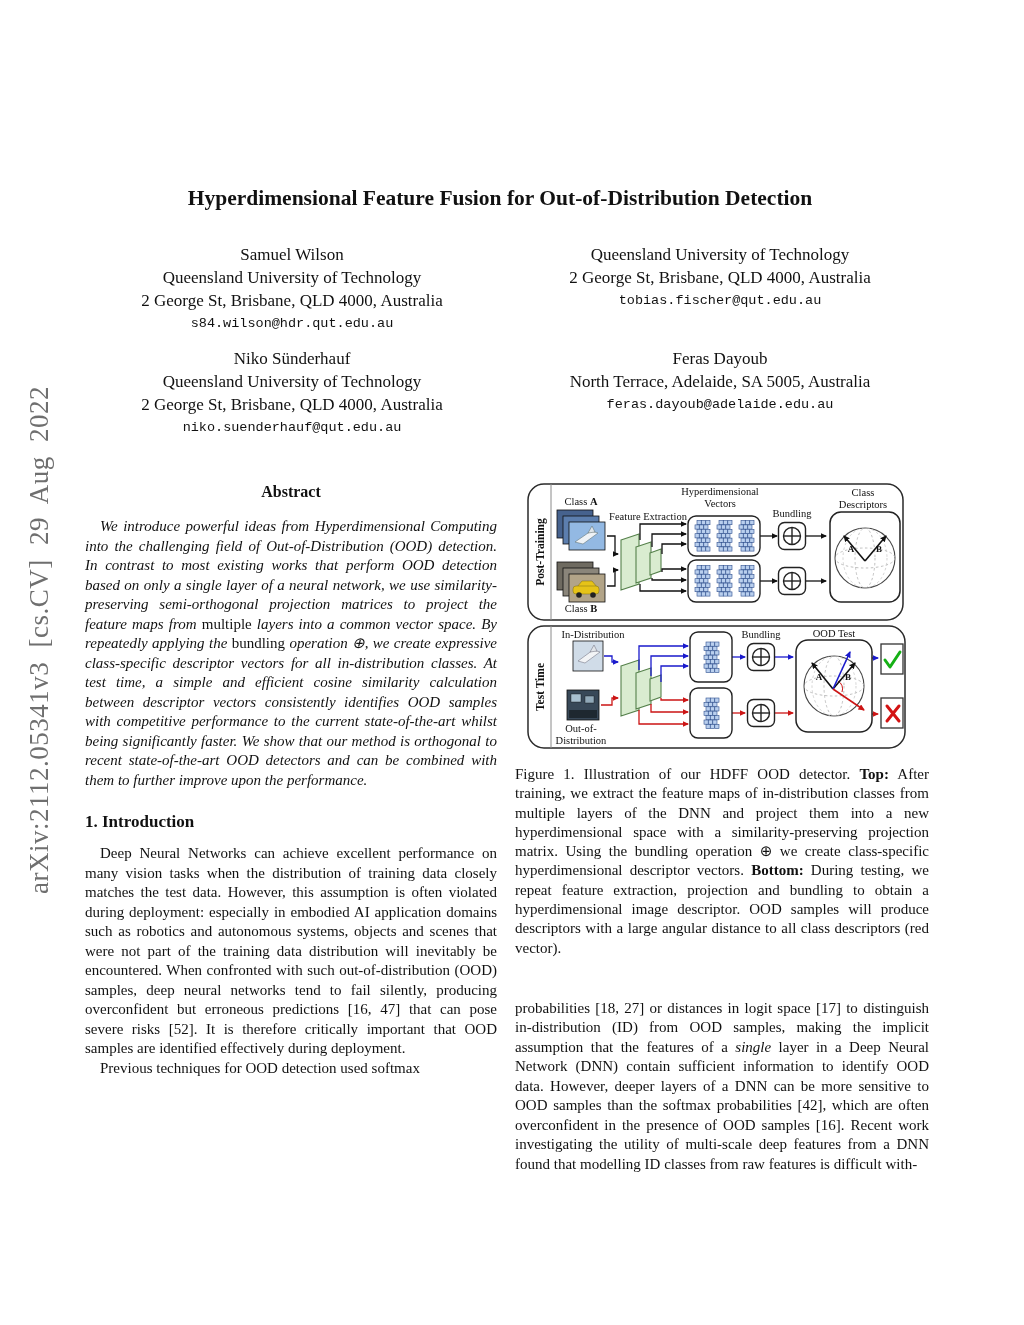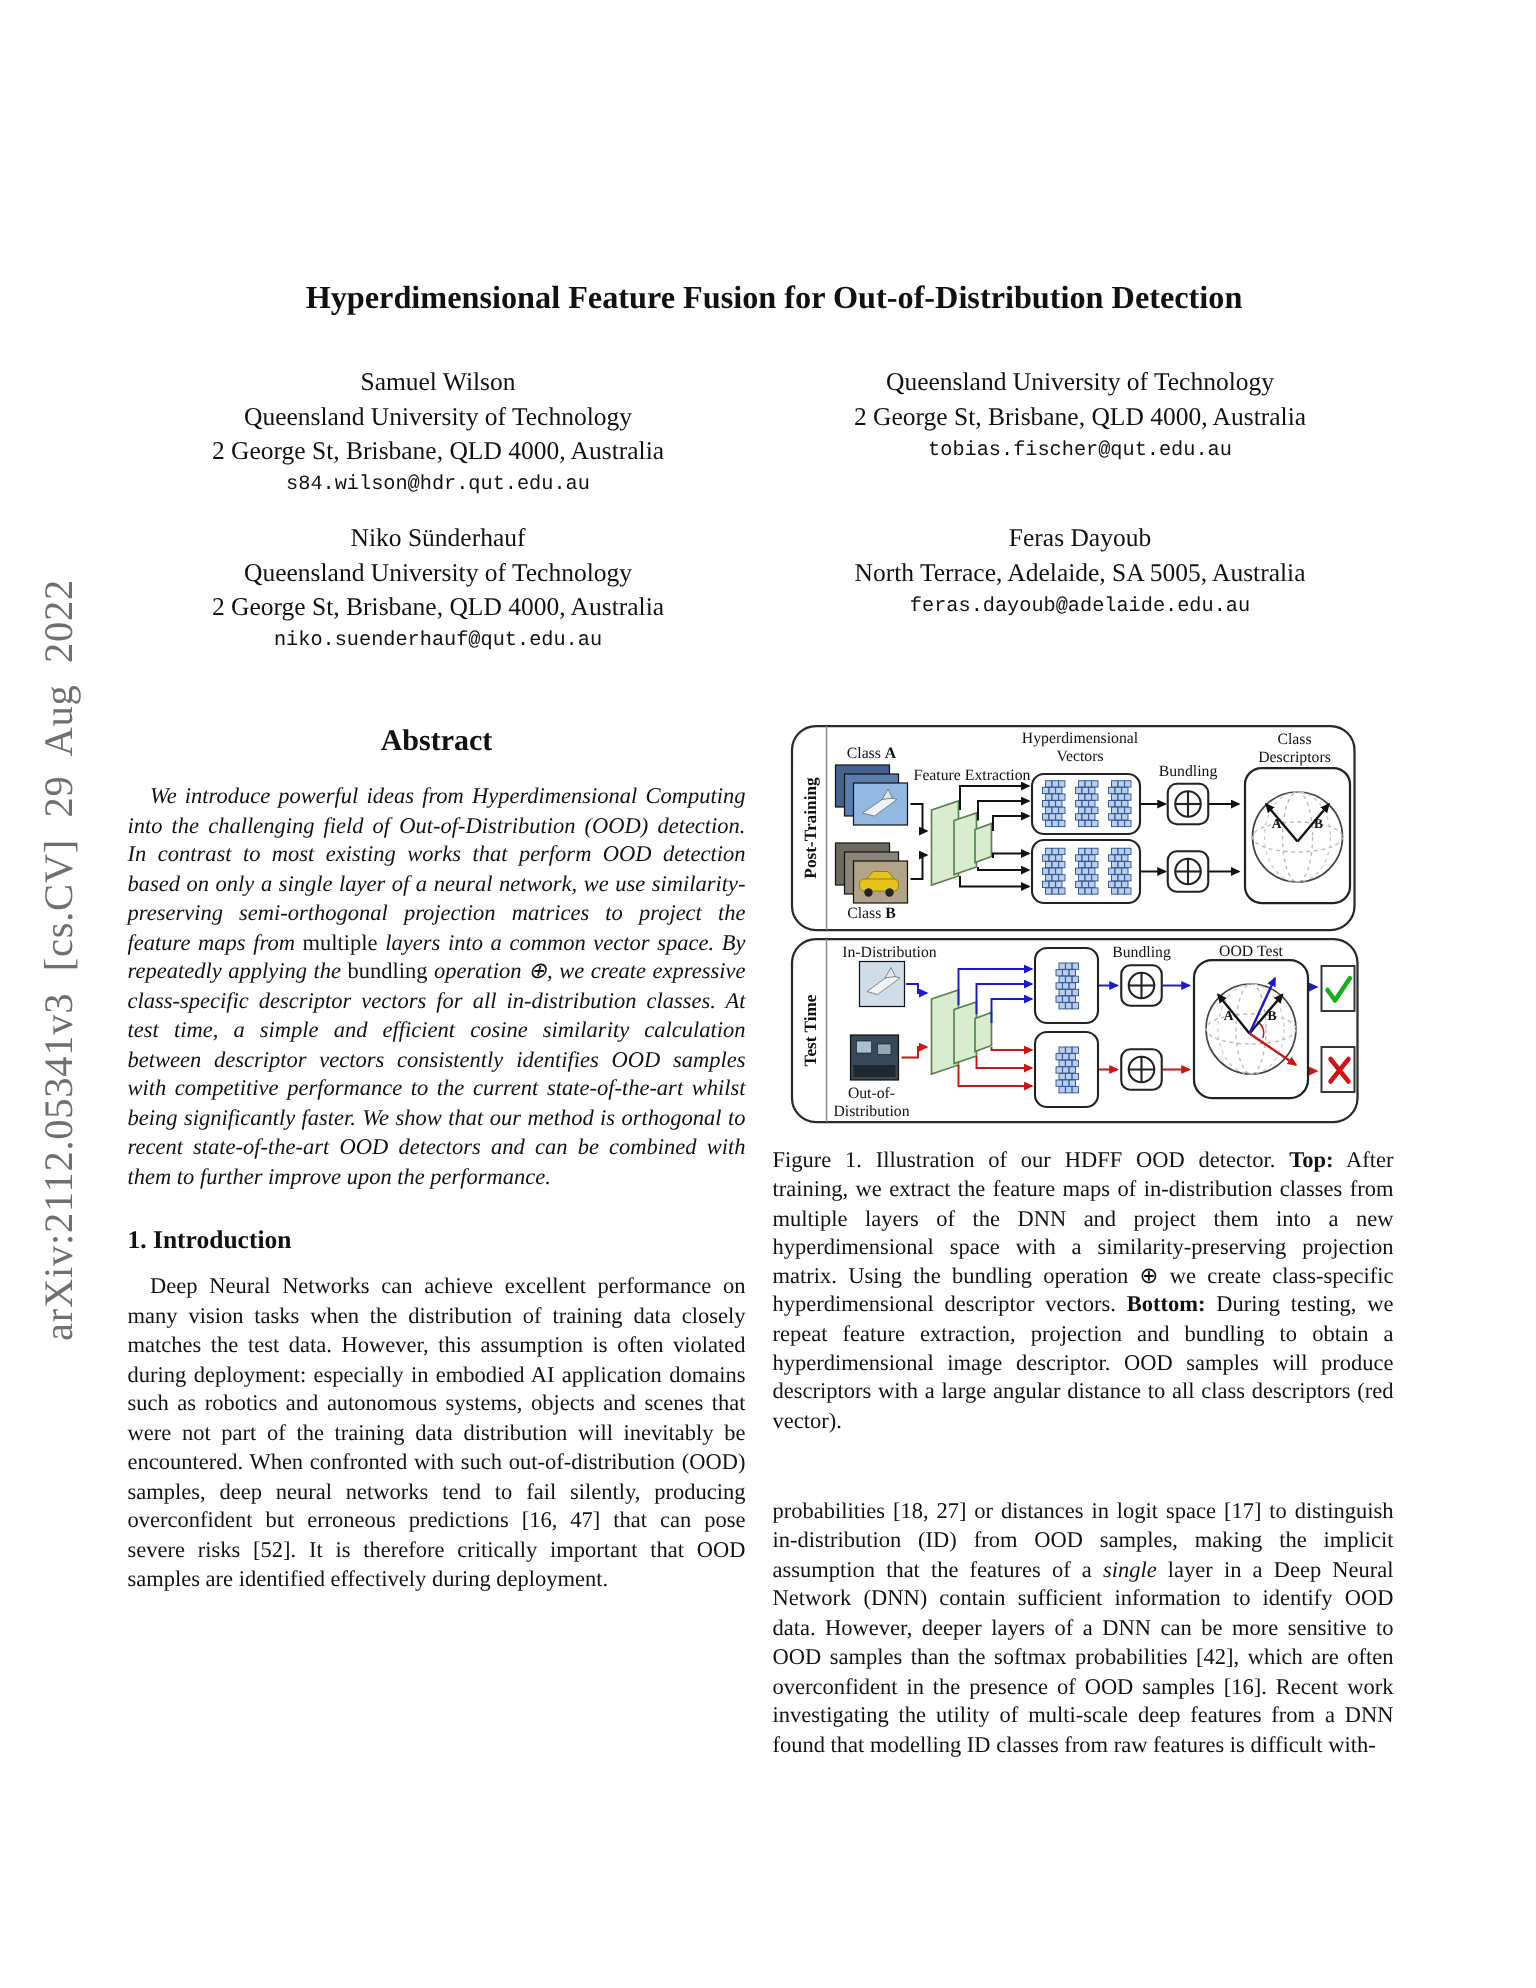"Hyperdimensional Feature Fusion for" .title { left: 95px -> 79px }
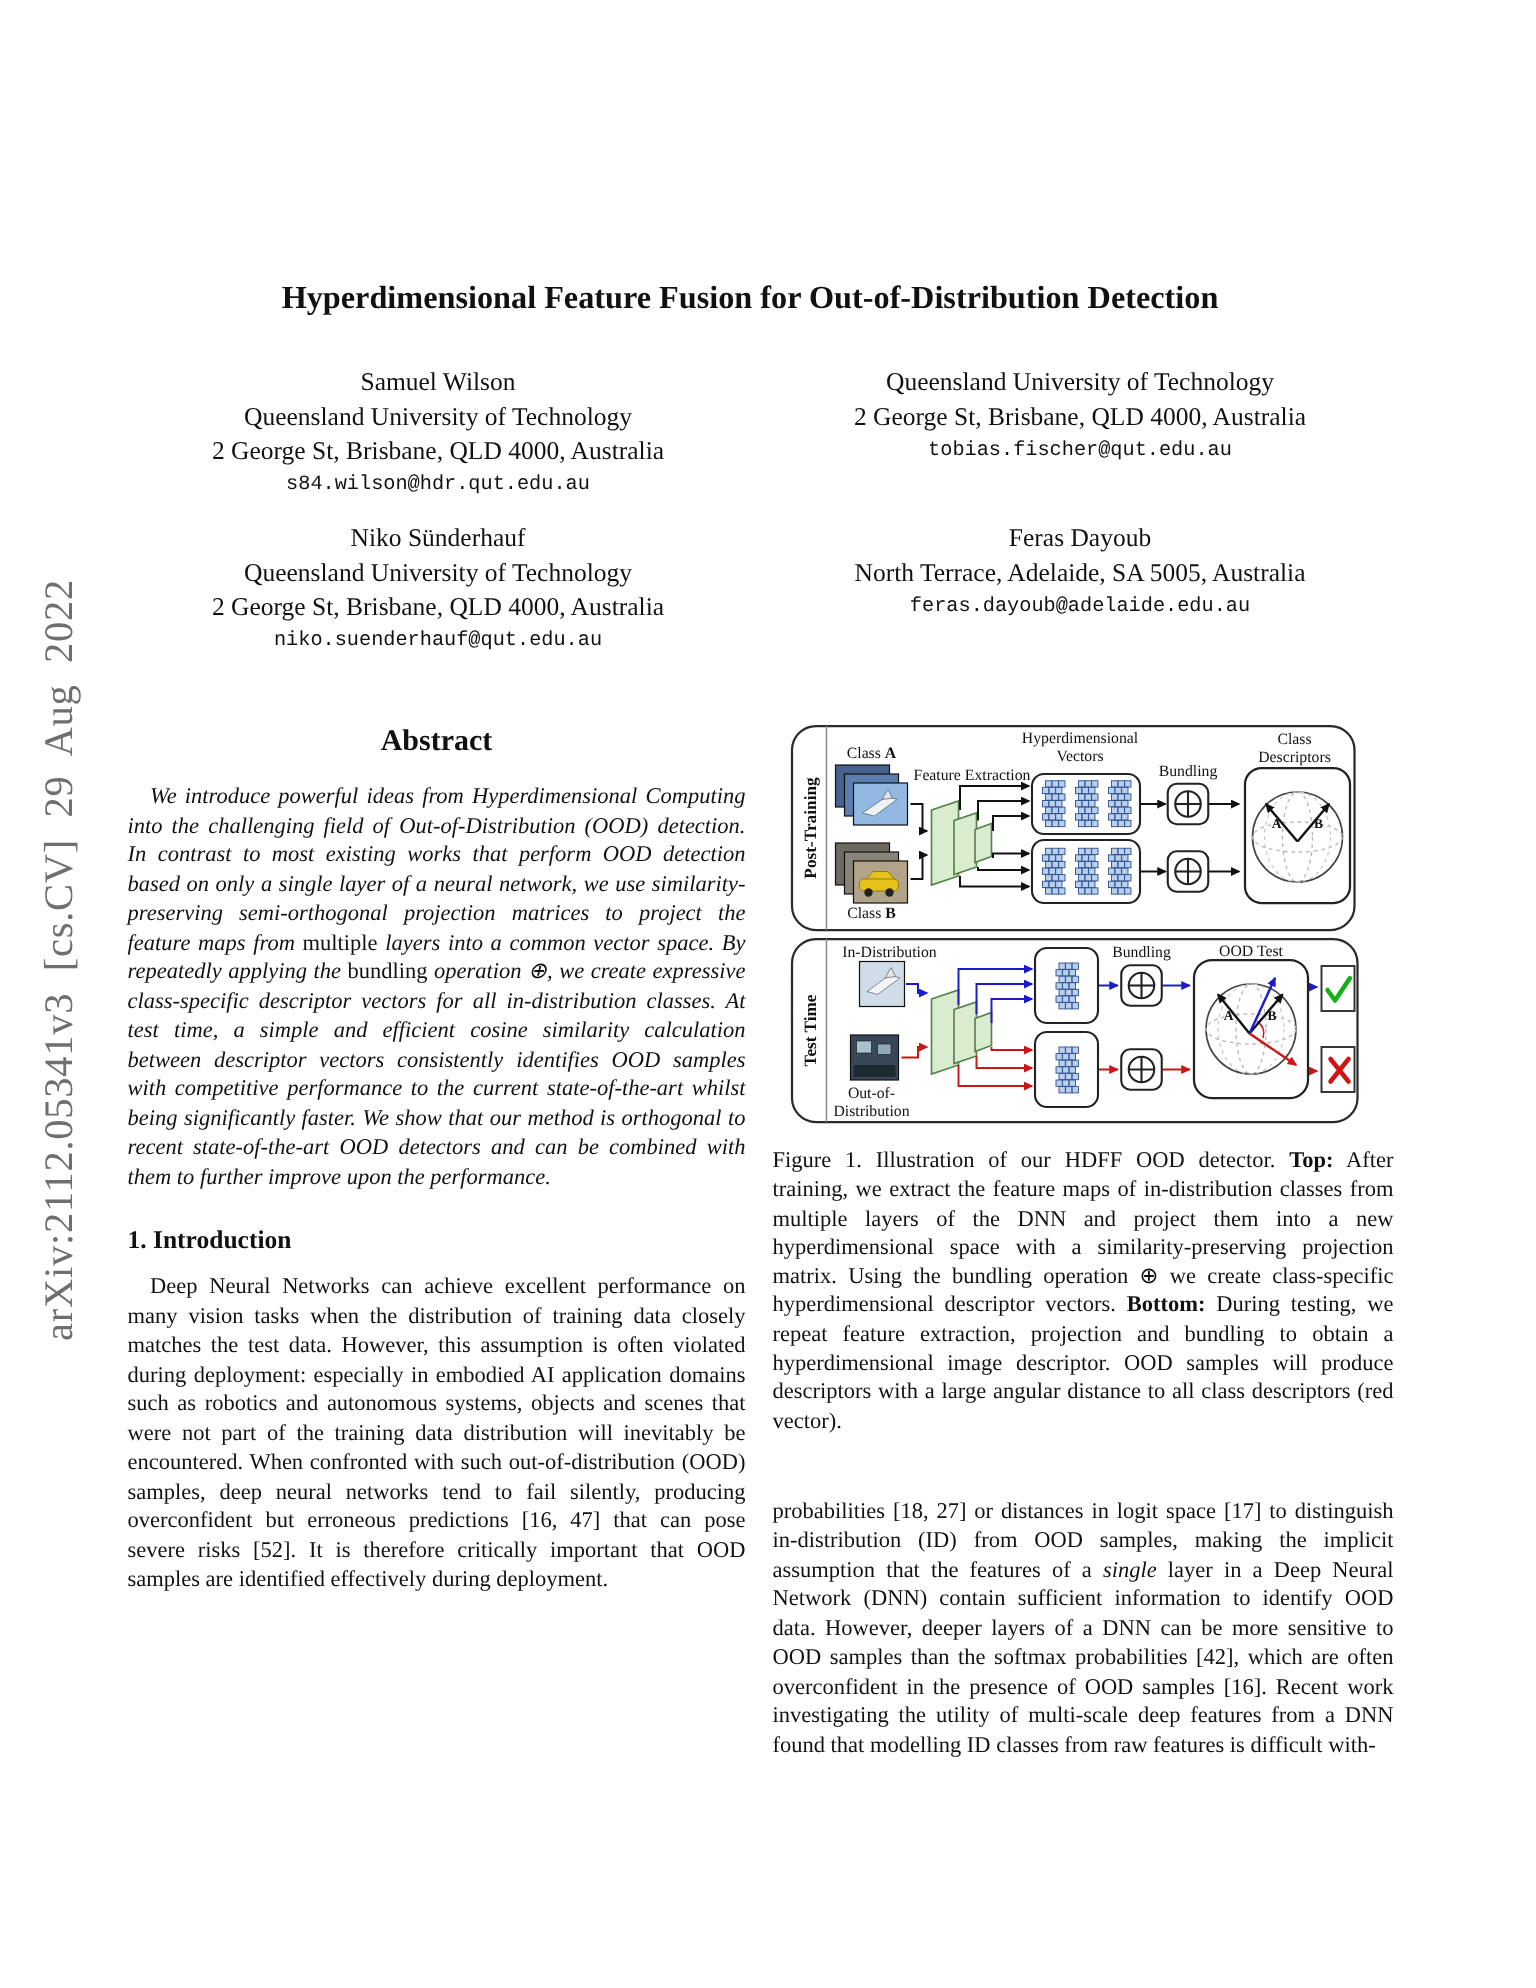"Abstract" .abstract-head { font-size: 20px -> 16px }
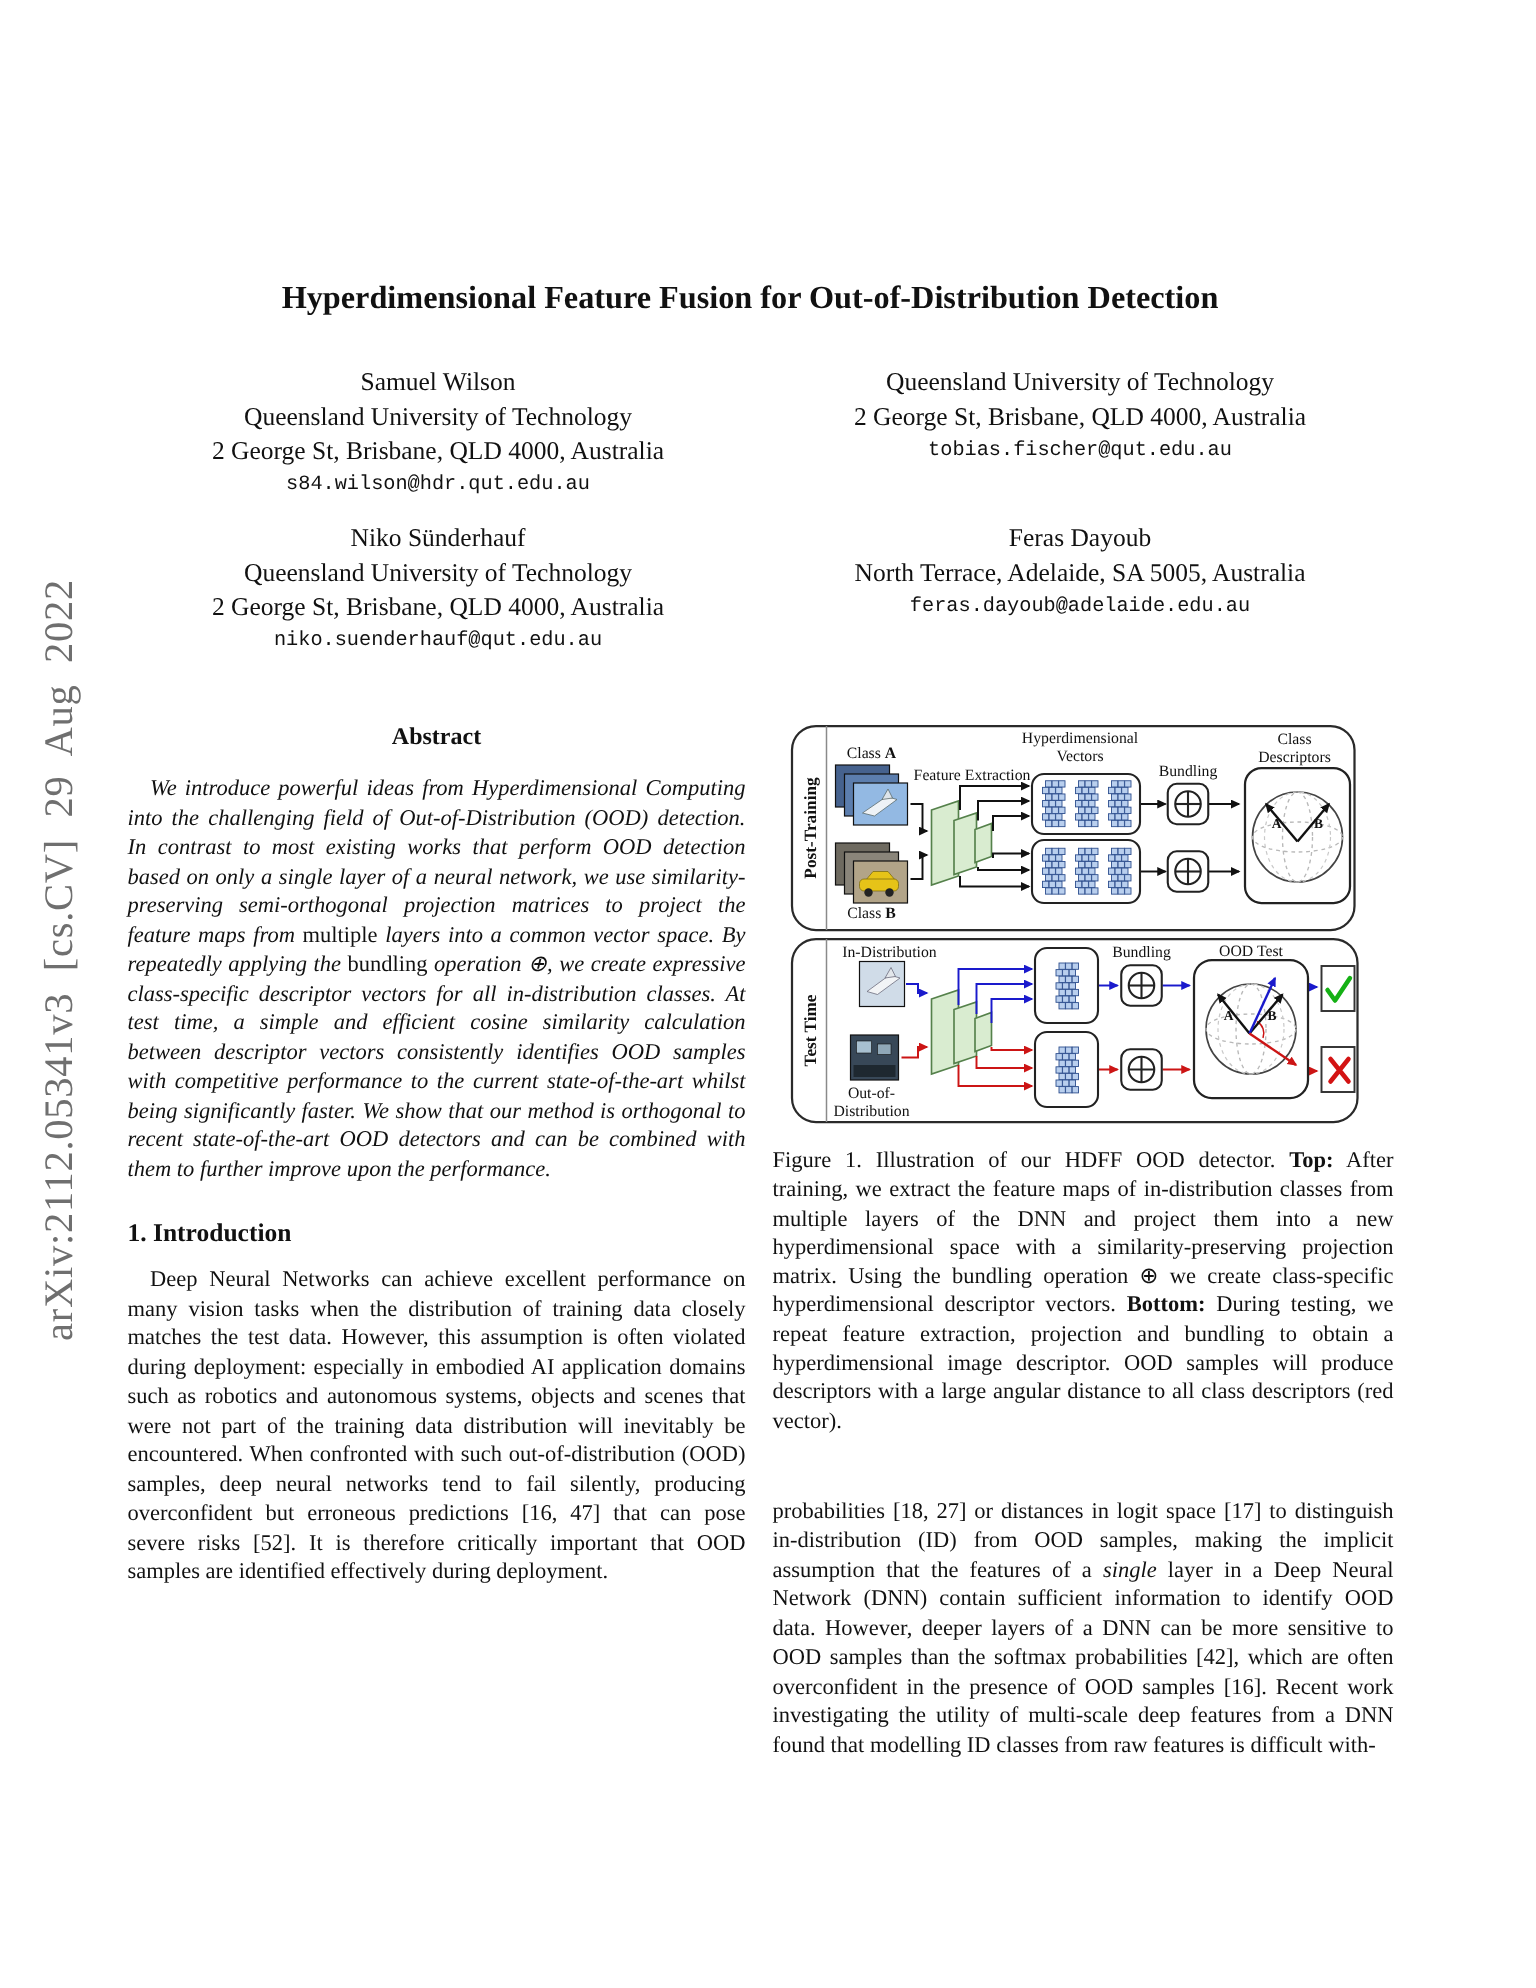"Previous techniques for OOD detection" p.body-par { html: none -> <p>Previous techniques for OOD detection used softmax</p> }
